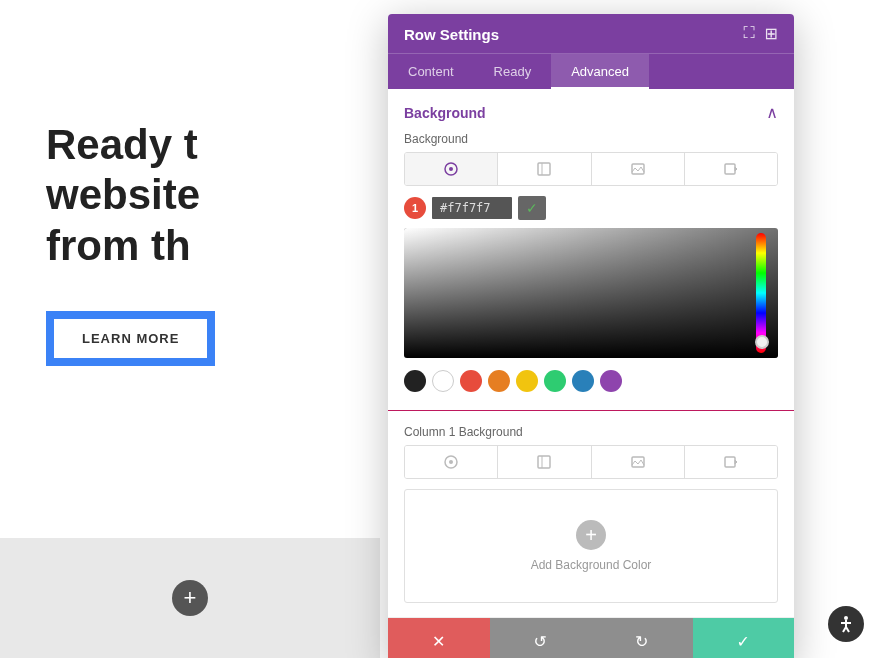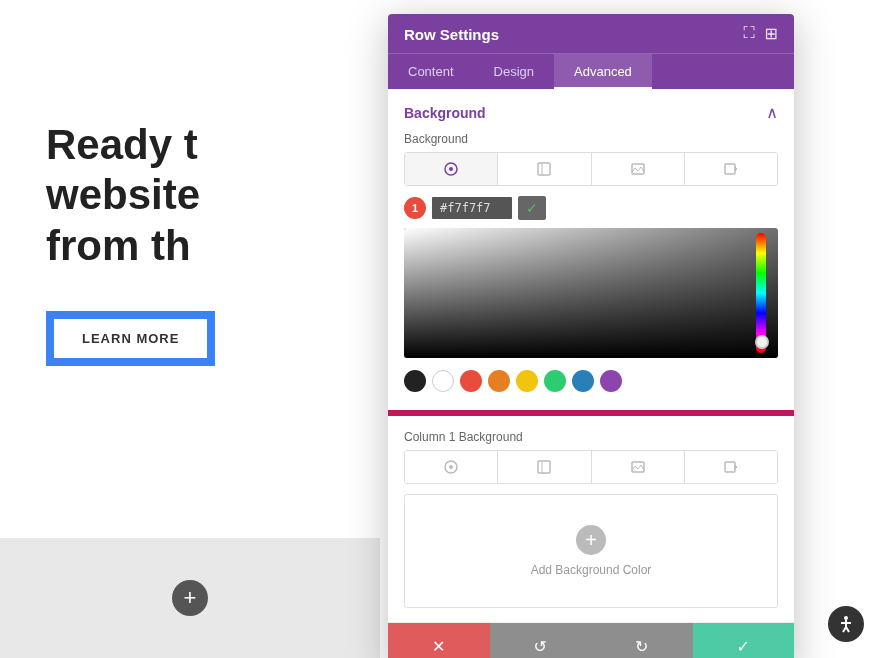"Design" div.panel-tab { text: Design -> Ready }
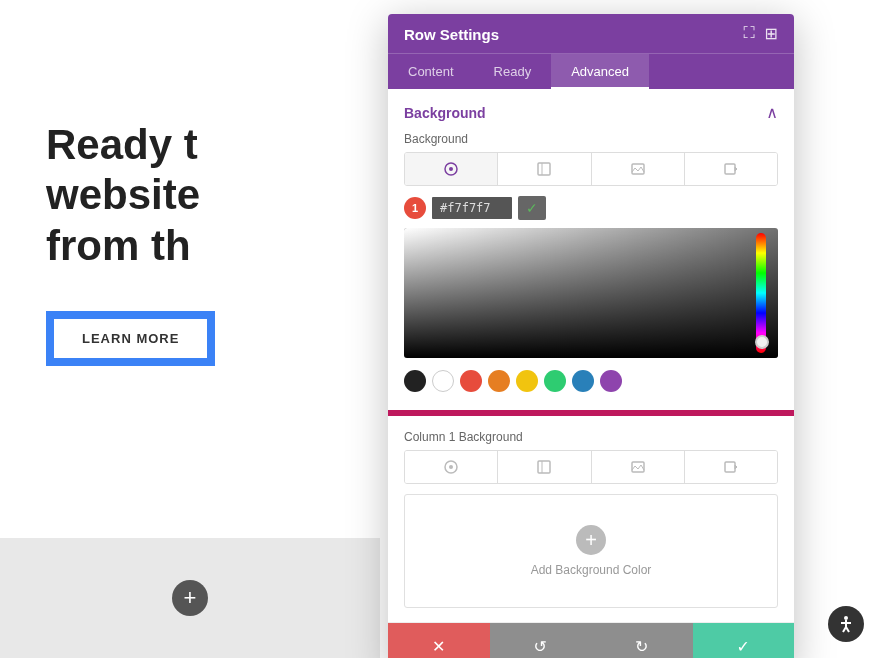"Background" .panel-section { border-bottom: 6px solid #be185d -> 1px solid #be185d }
